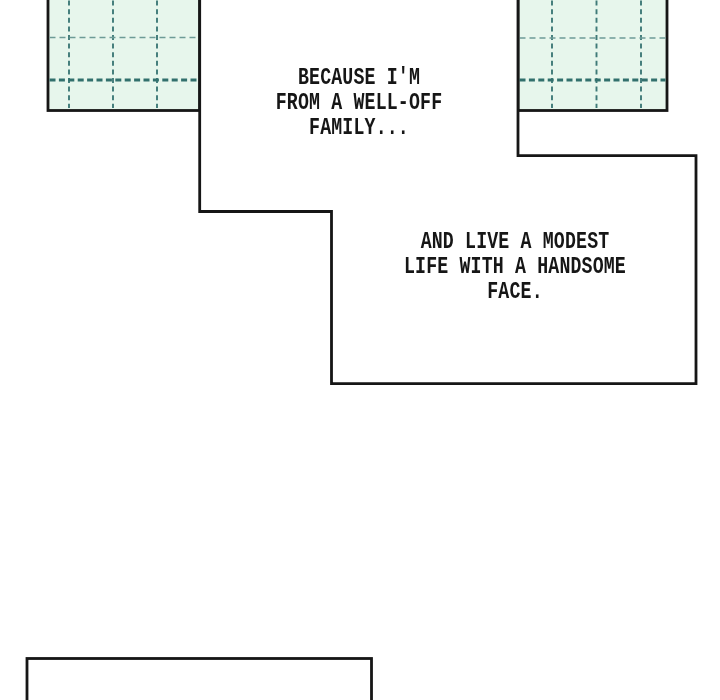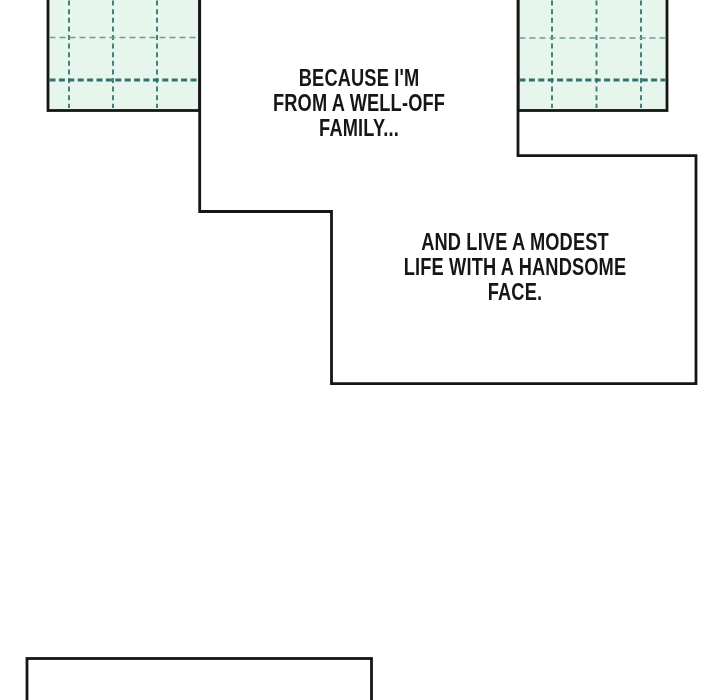"BECAUSE I'M" .stage { font-family: Liberation Sans, sans-serif -> Liberation Mono, monospace }
